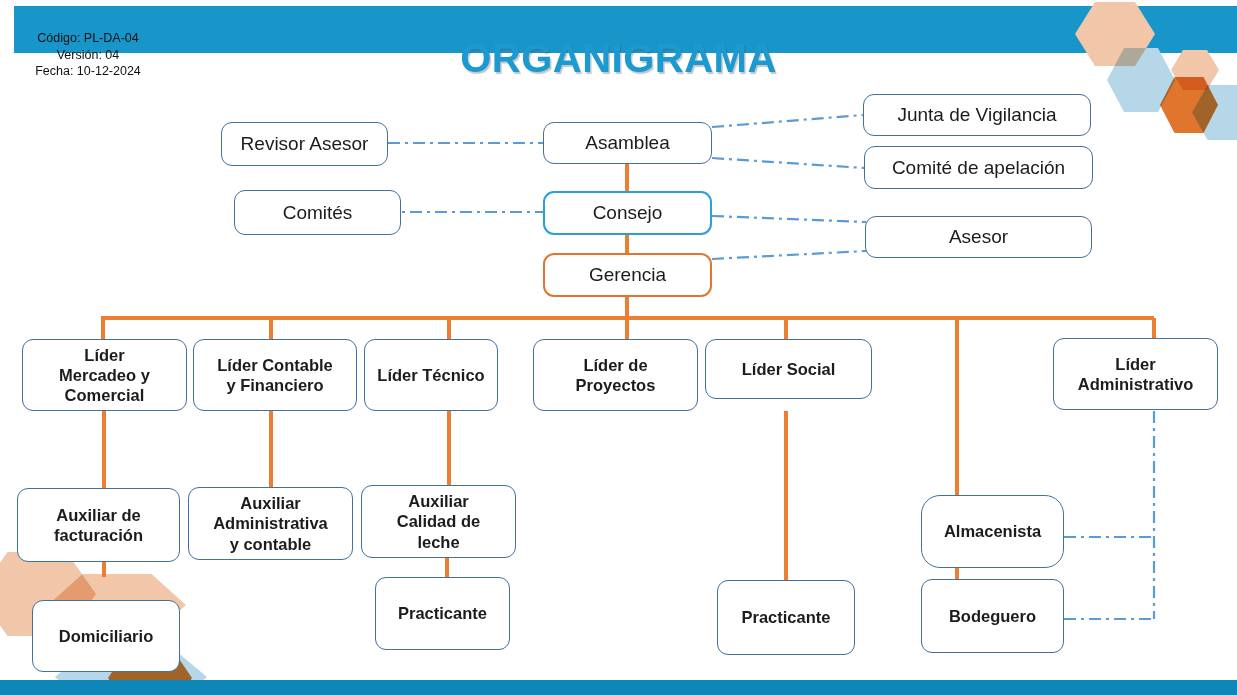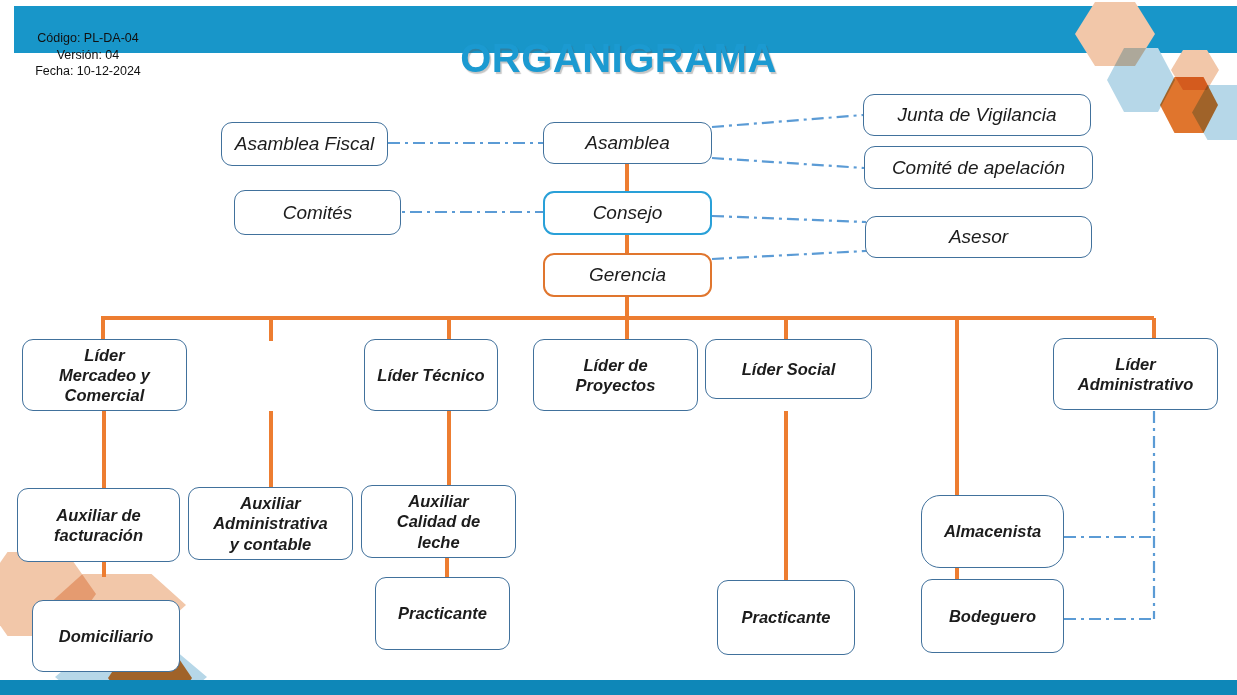"Junta de Vigilancia" .node { font-style: italic -> none }
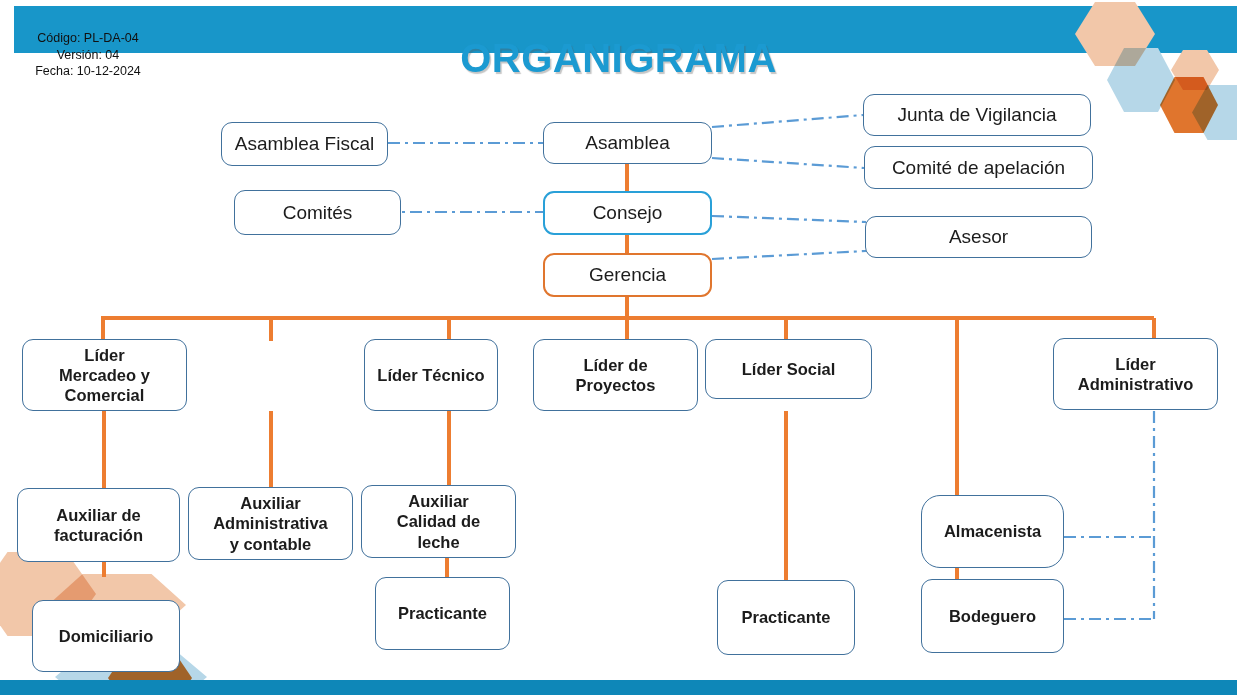"Asamblea Fiscal" span { text: Asamblea Fiscal -> Revisor Asesor }
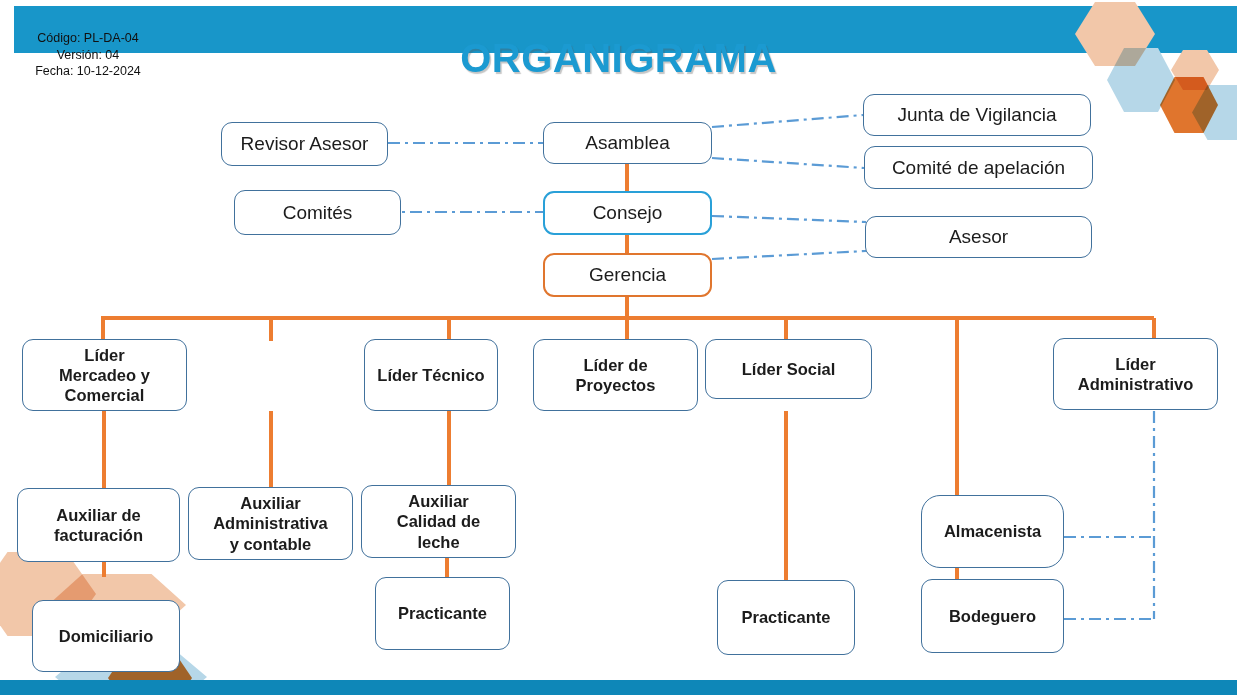"Líder Contable" div.node { html: none -> <div> <span>Líder Contable y Financiero</span> </div> }
